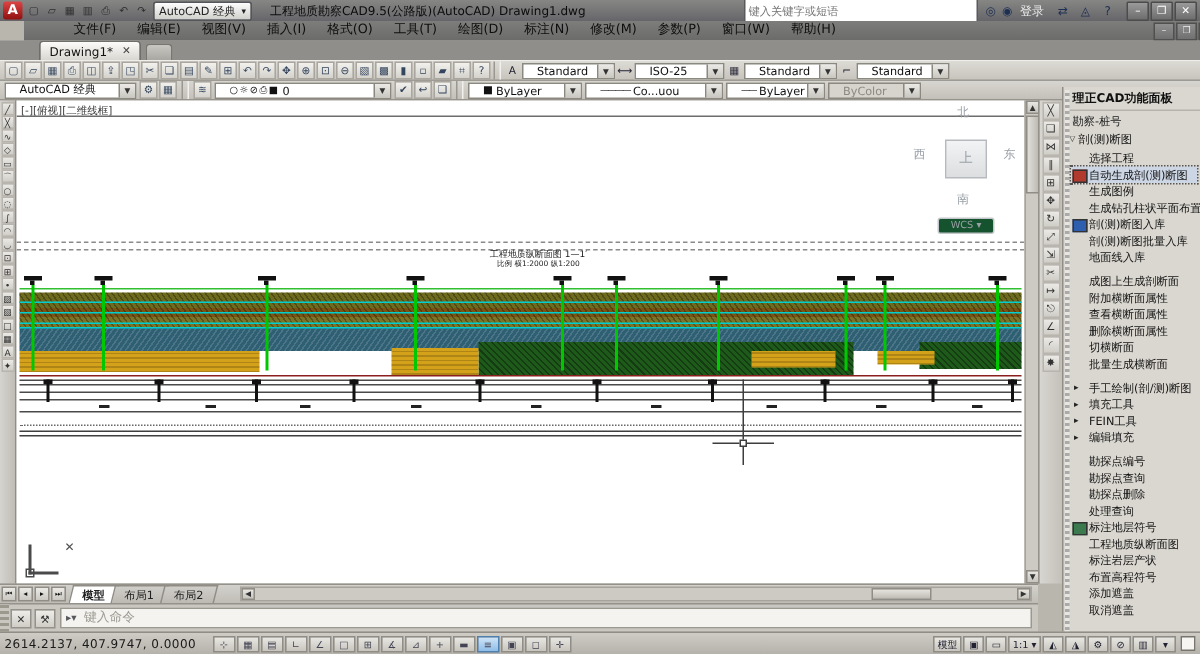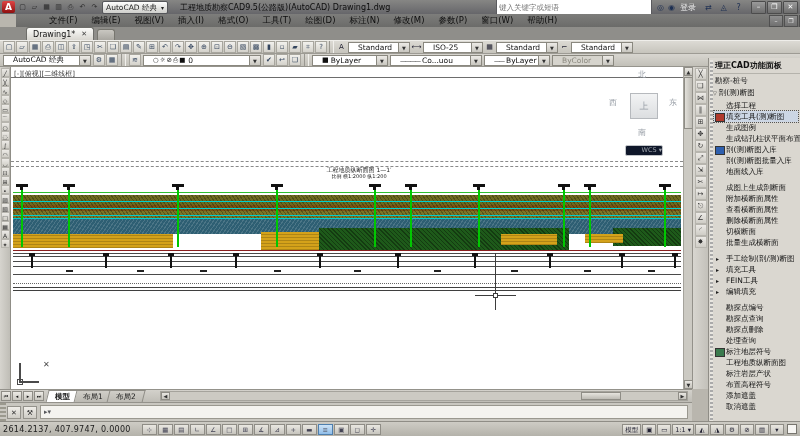"填充工具(测)断图" div.p-item { text: 填充工具 -> 自动生成剖 }
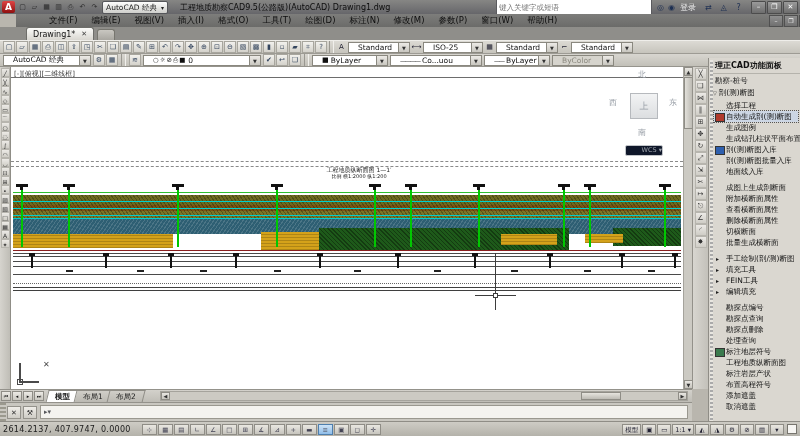"WCS ▾" #wcsbox { background: #0f172a -> #14532d; text-align: right -> center }
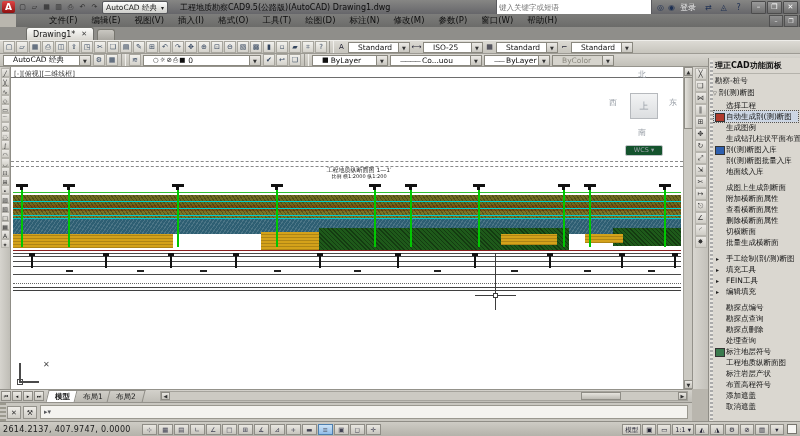"键入命令" input { html: none -> <input> }
